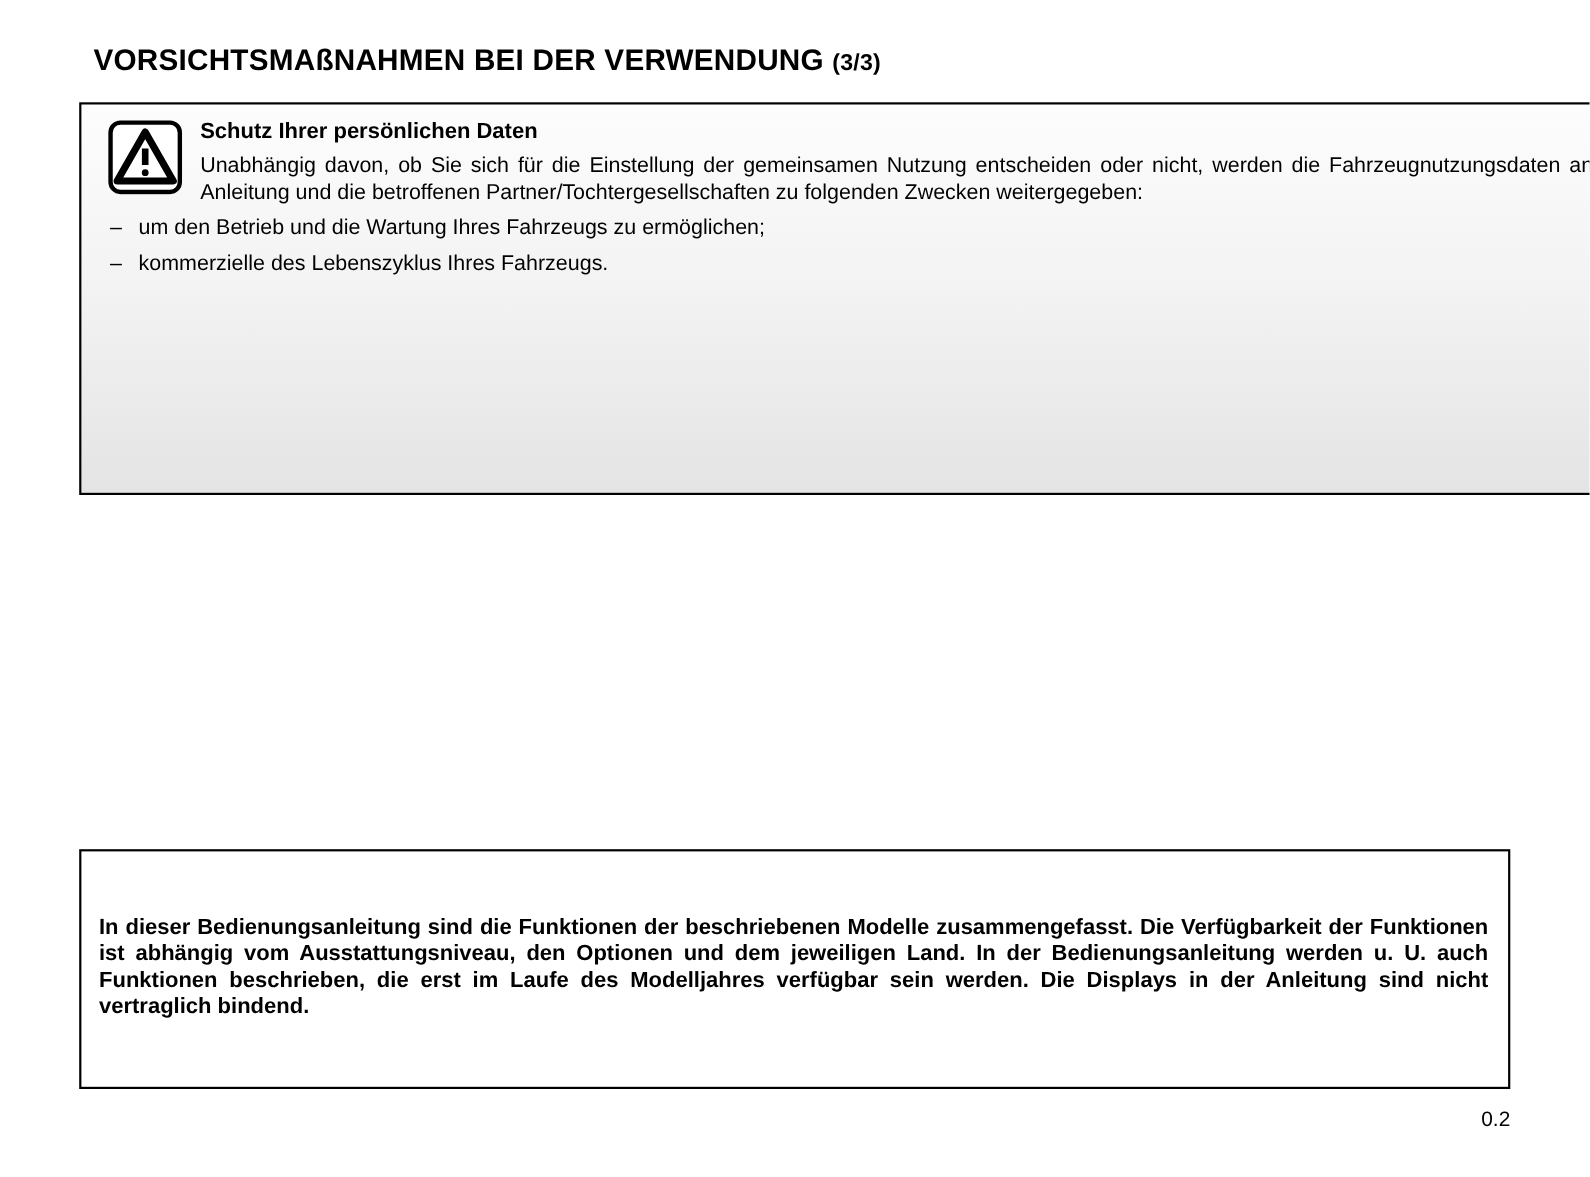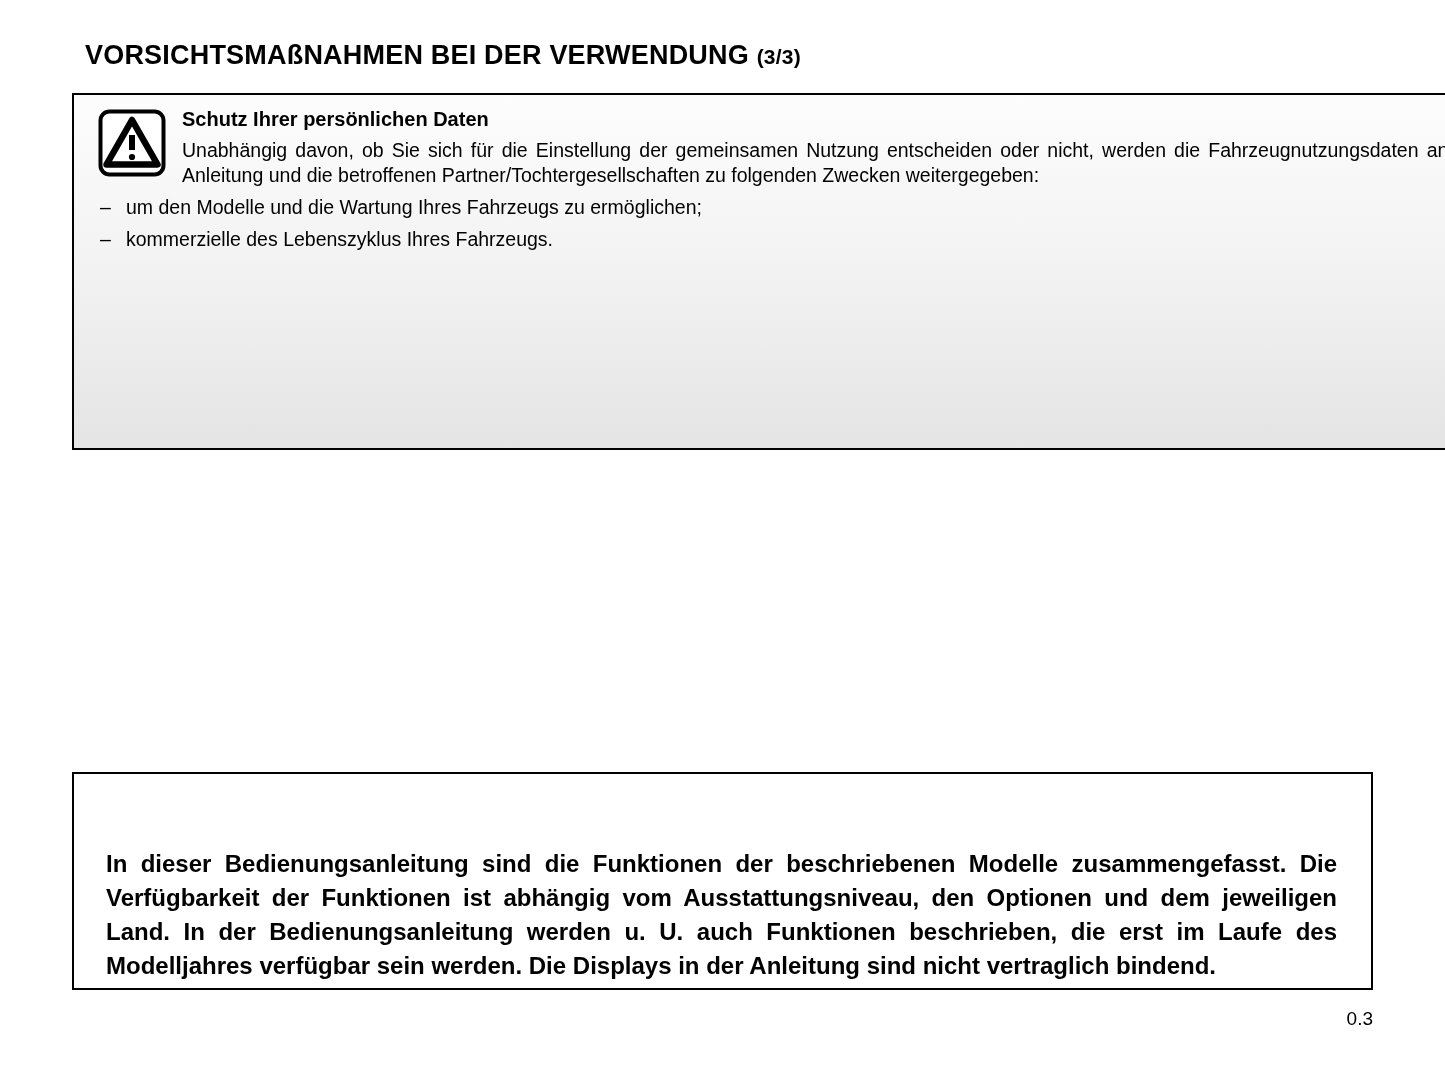"um den Modelle und die" span { text: Modelle -> Betrieb }
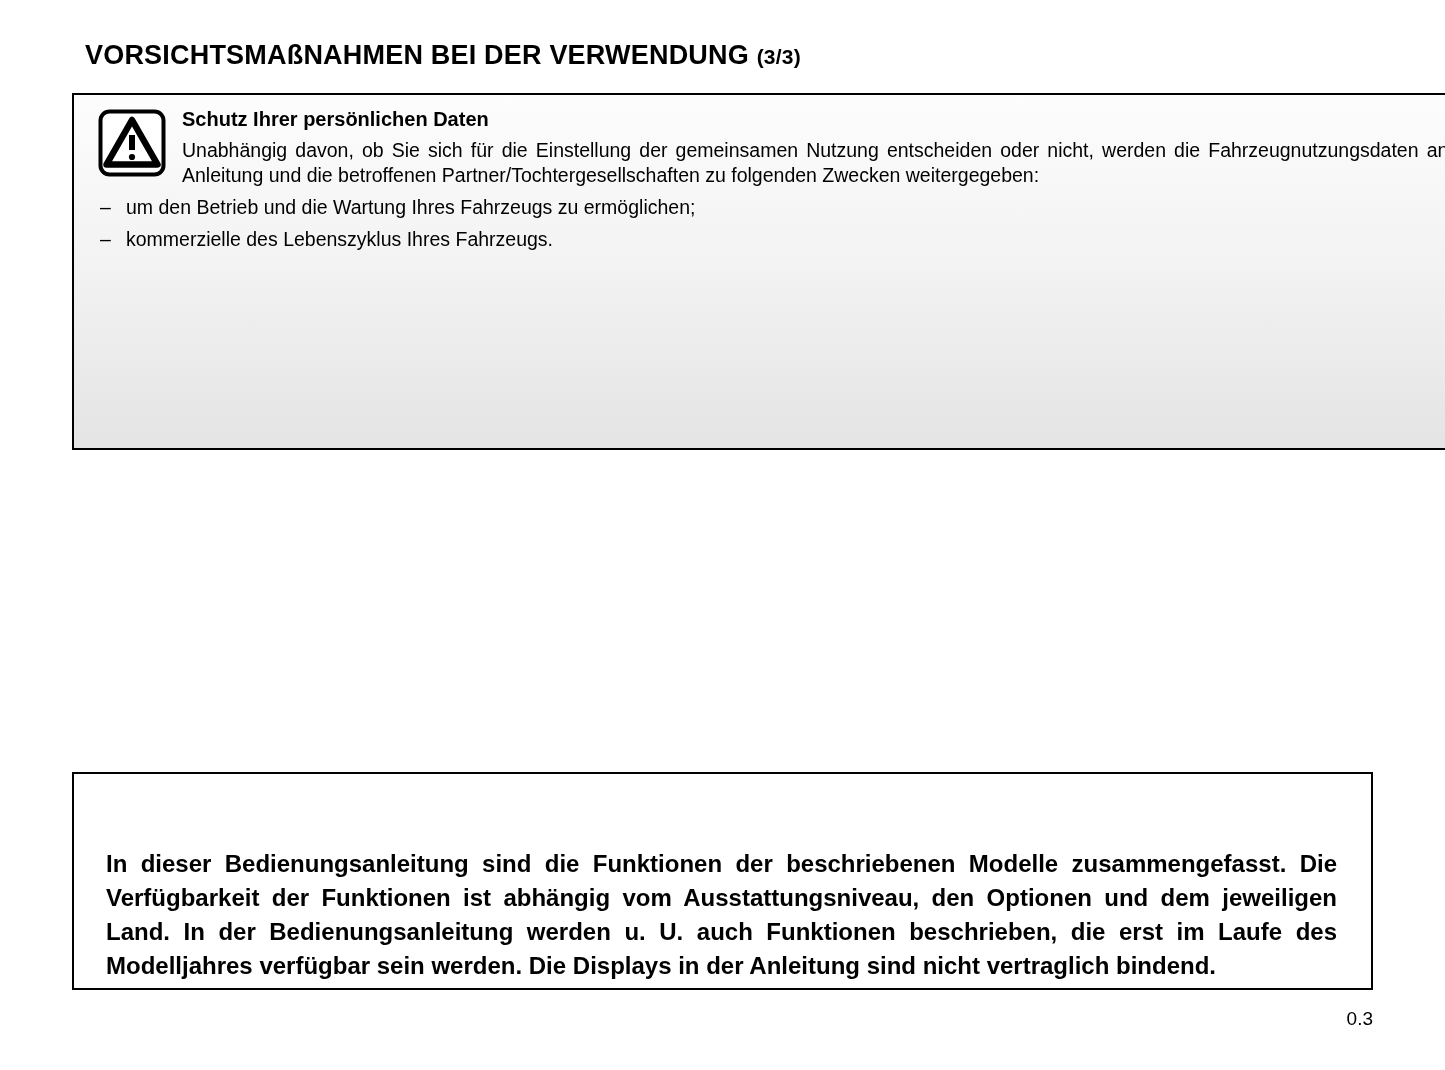"In dieser Bedienungsanleitung sind die" .notice-box p { font-size: 24px -> 20px; line-height: 34px -> 24px; margin: 16px -> 0 }
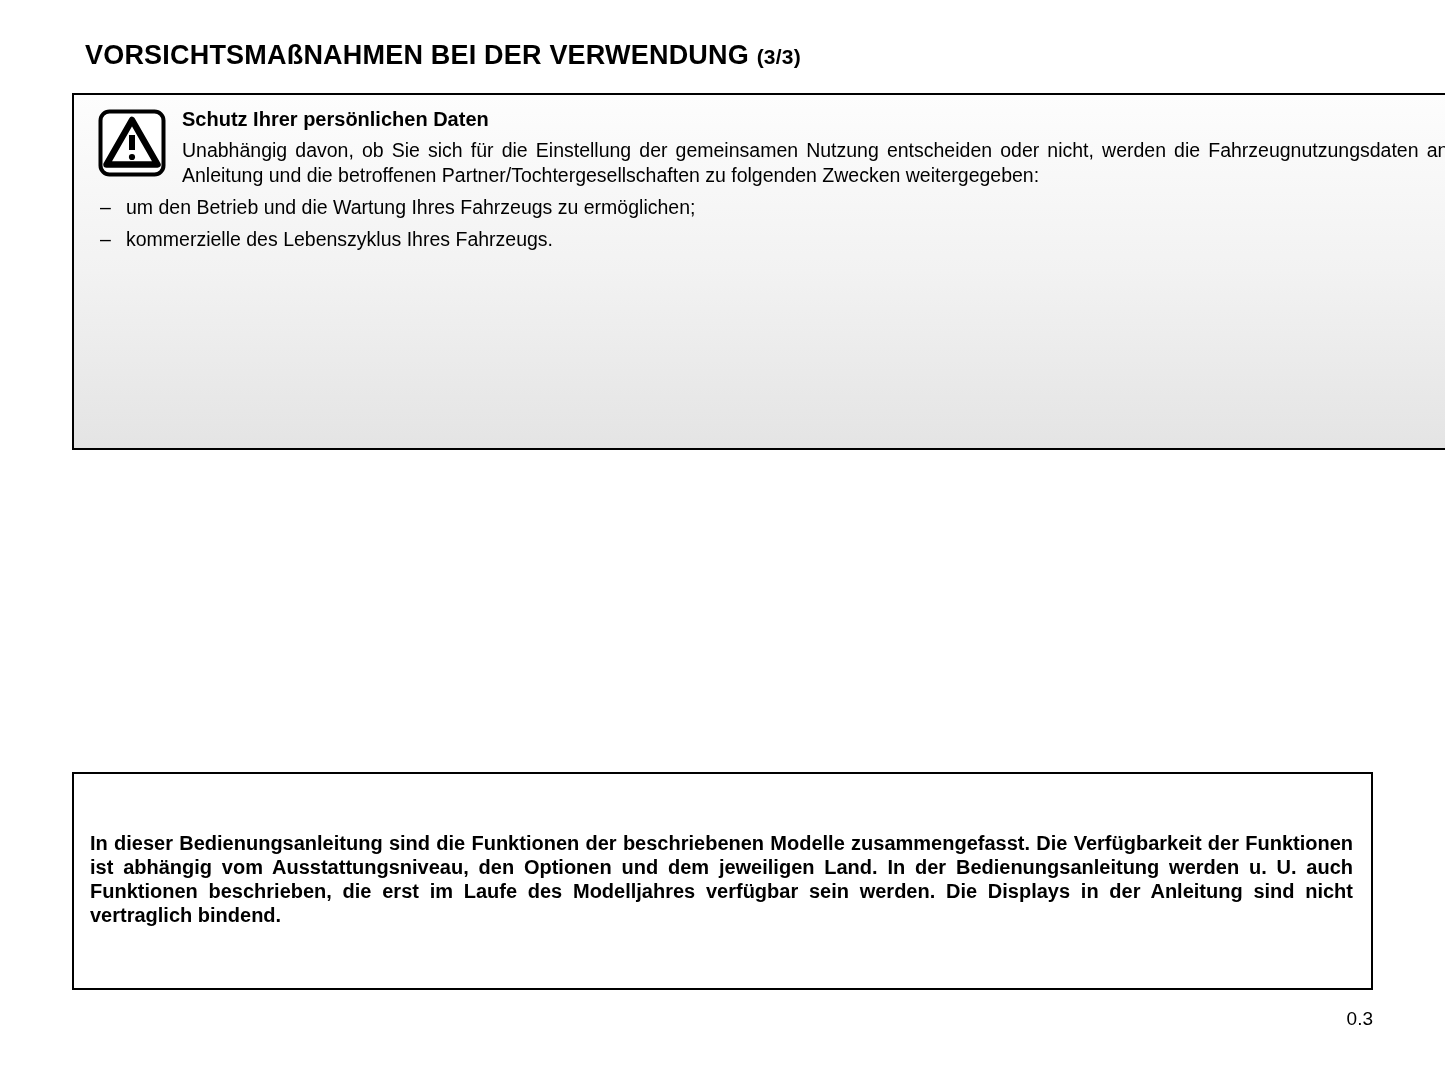"0.3" div.page-number { text: 0.3 -> 0.2 }
